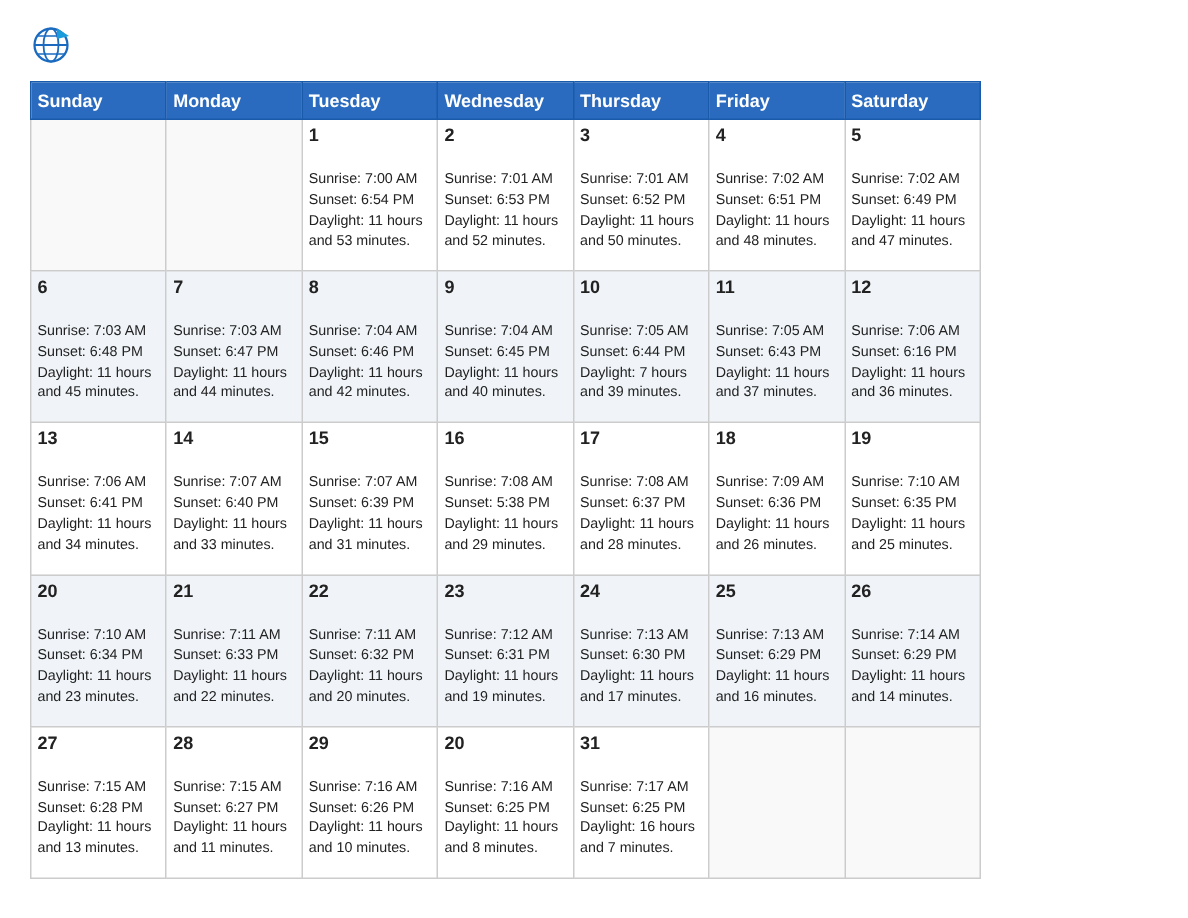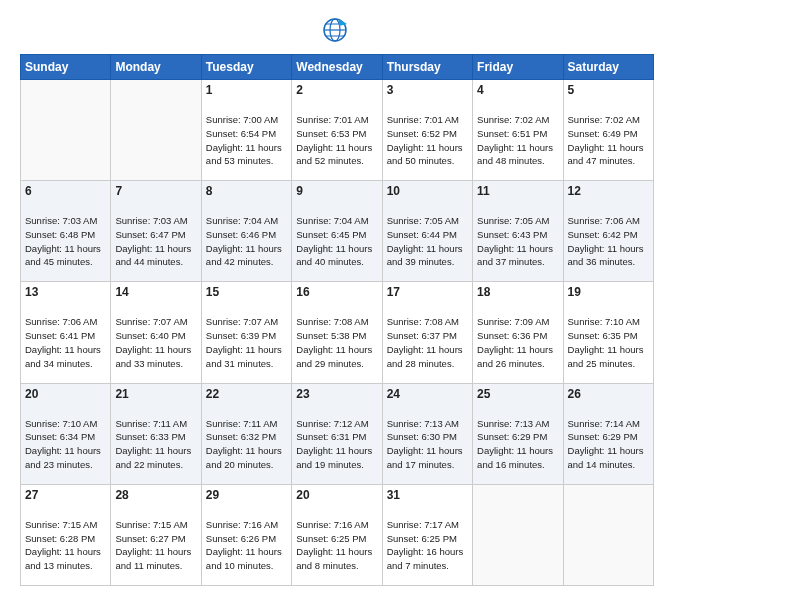"Sunday" .page { align-items: center -> none }
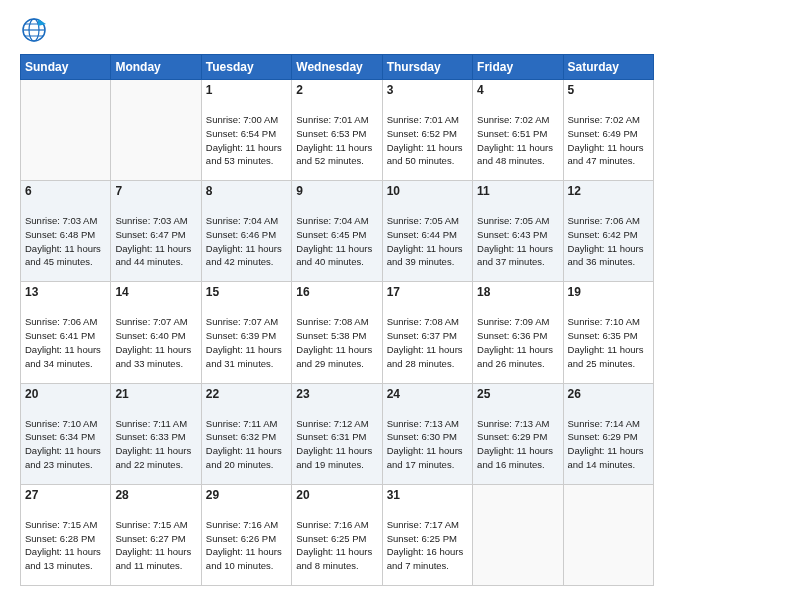"Sunset: 6:42 PM" div { text: 6:42 -> 6:16 }
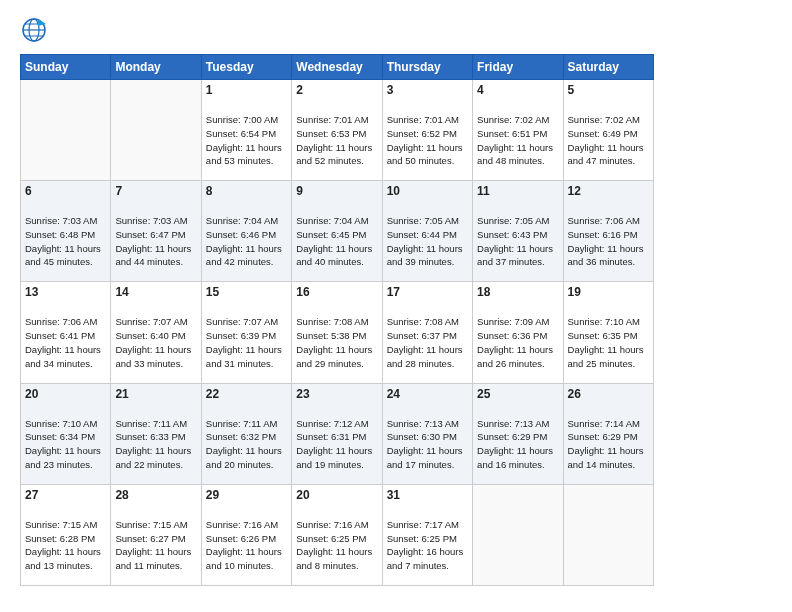"Daylight: 11 hours and 39" div { text: 11 -> 7 }
